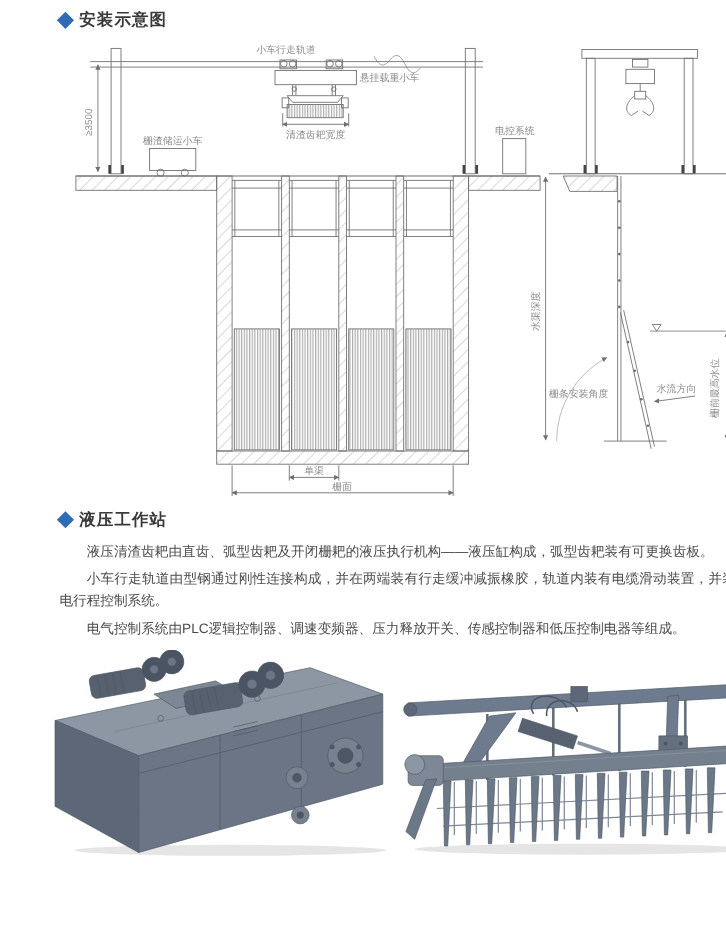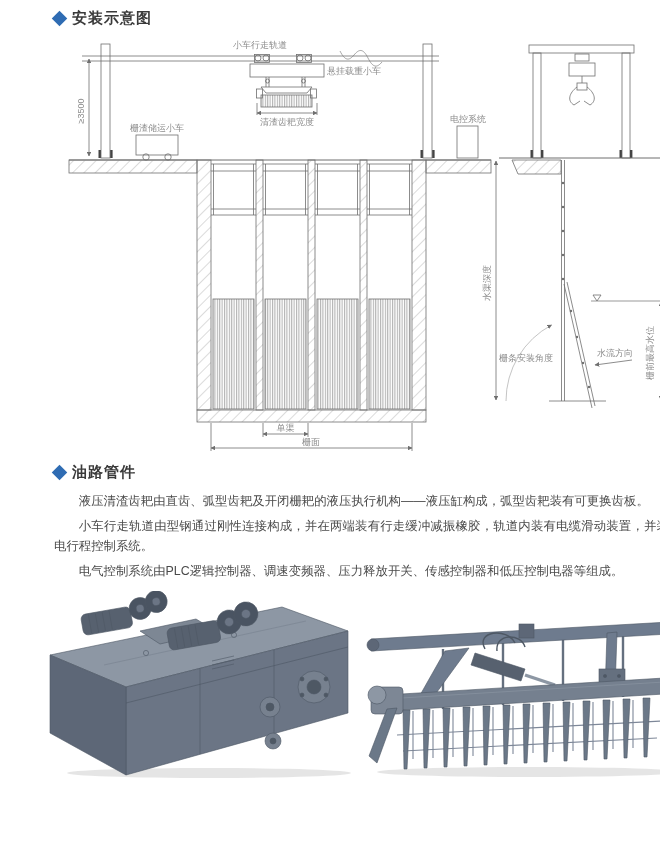"油路管件" span.section-title { text: 油路管件 -> 液压工作站 }
